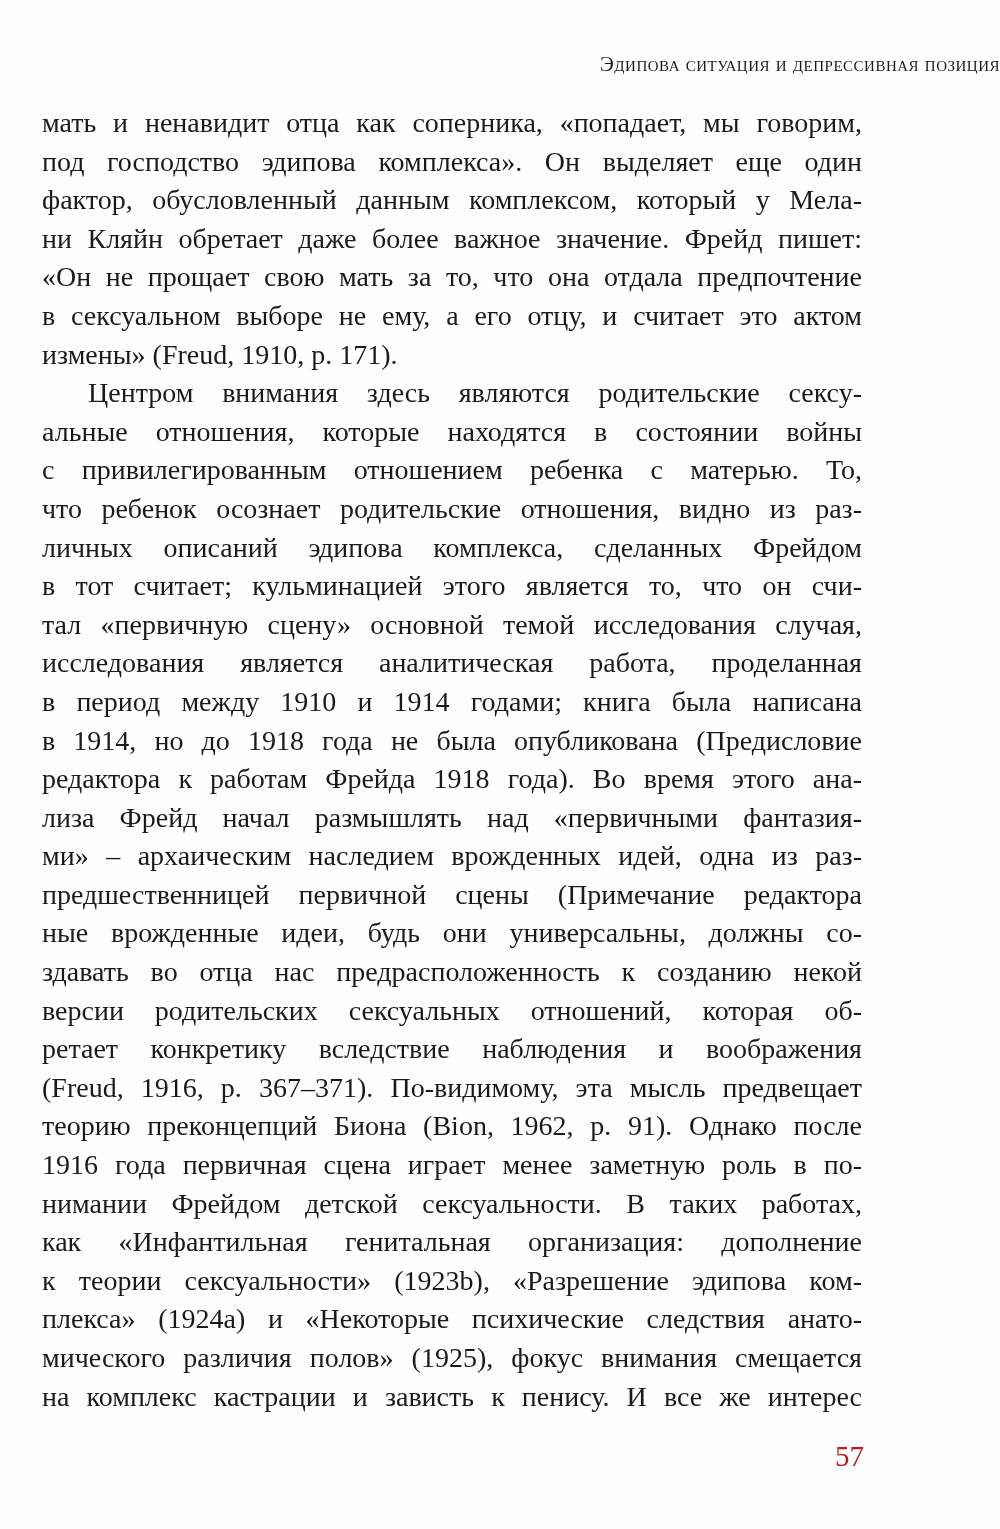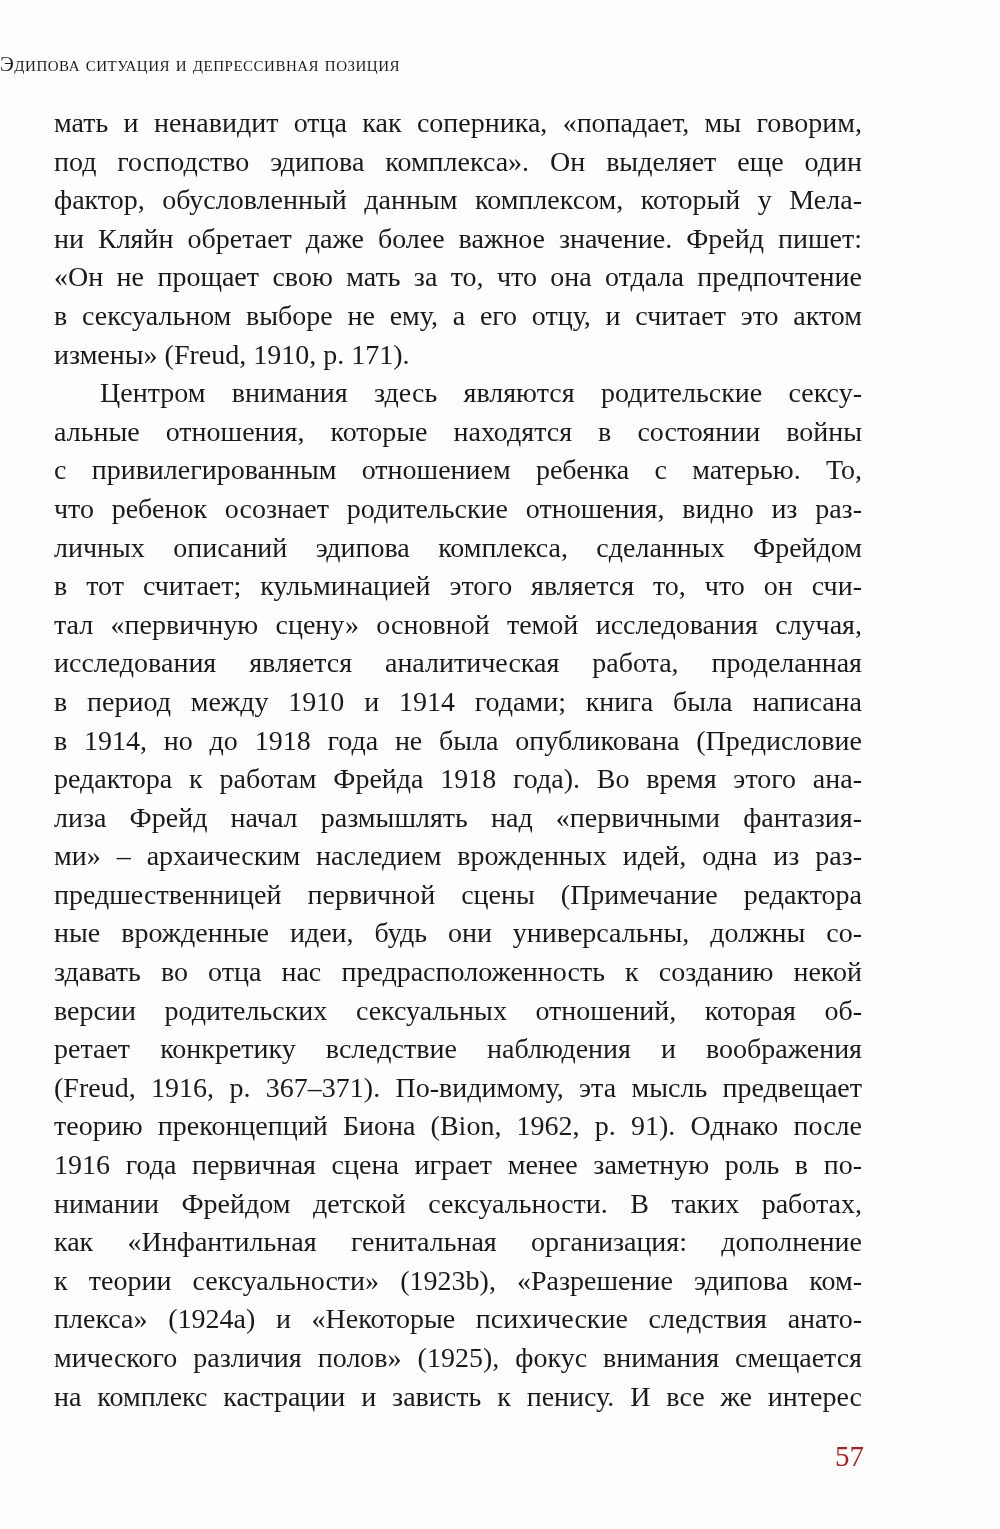"Эдипова ситуация и депрессивная позиция" .running-head { text-align: left -> right }
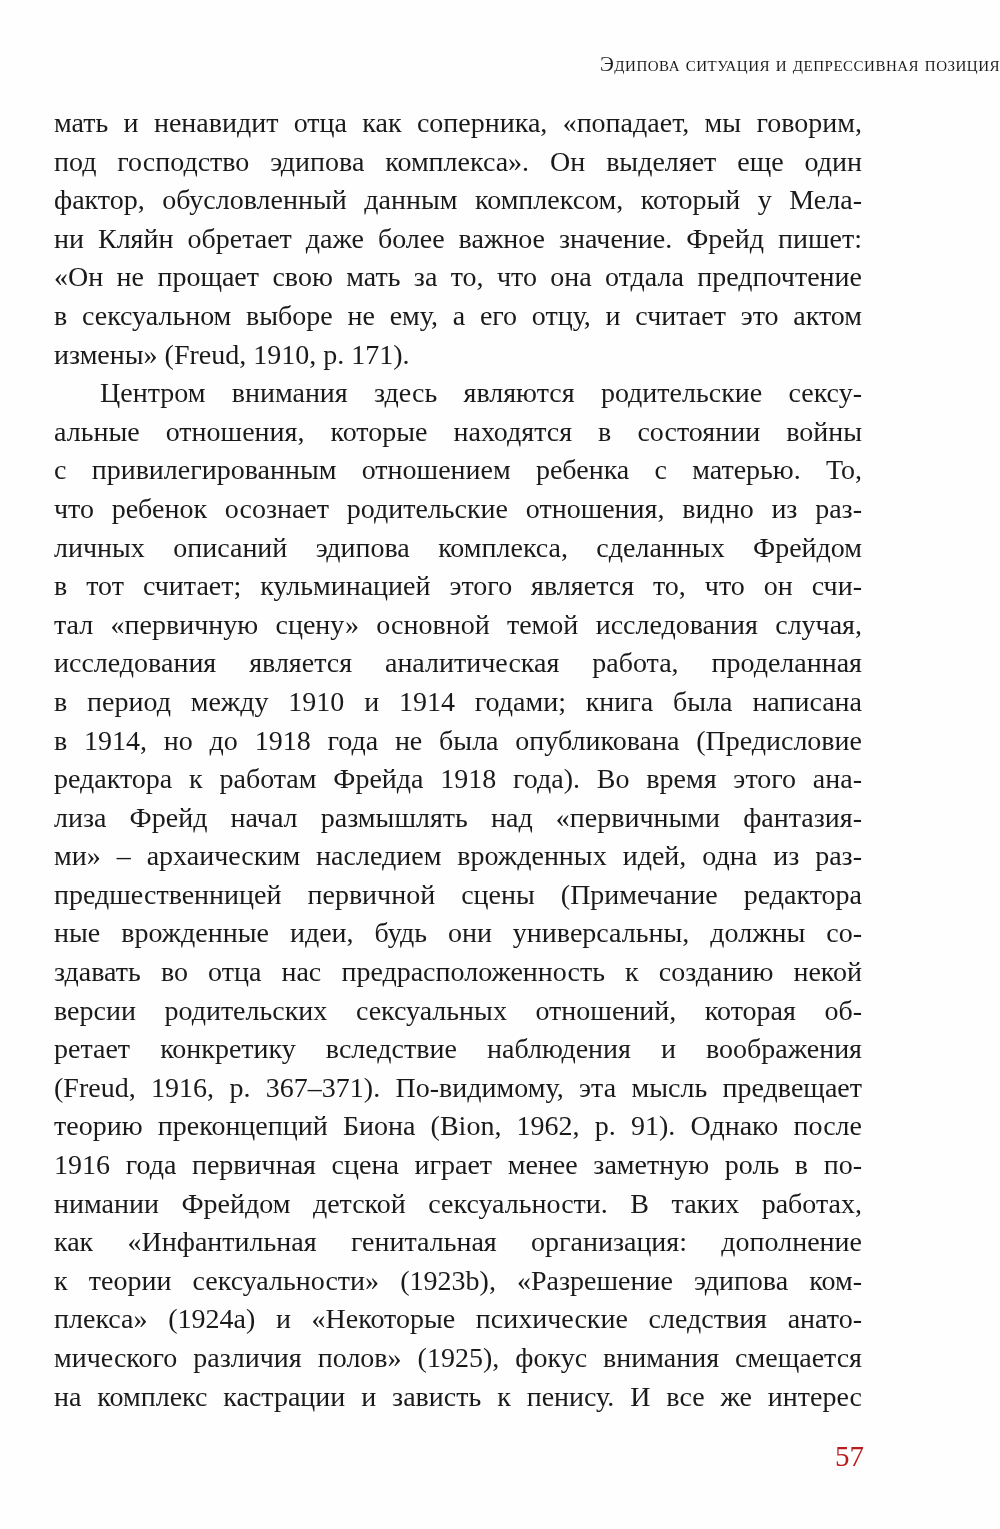"мать и ненавидит отца как" .line { margin-left: 12px -> none }
